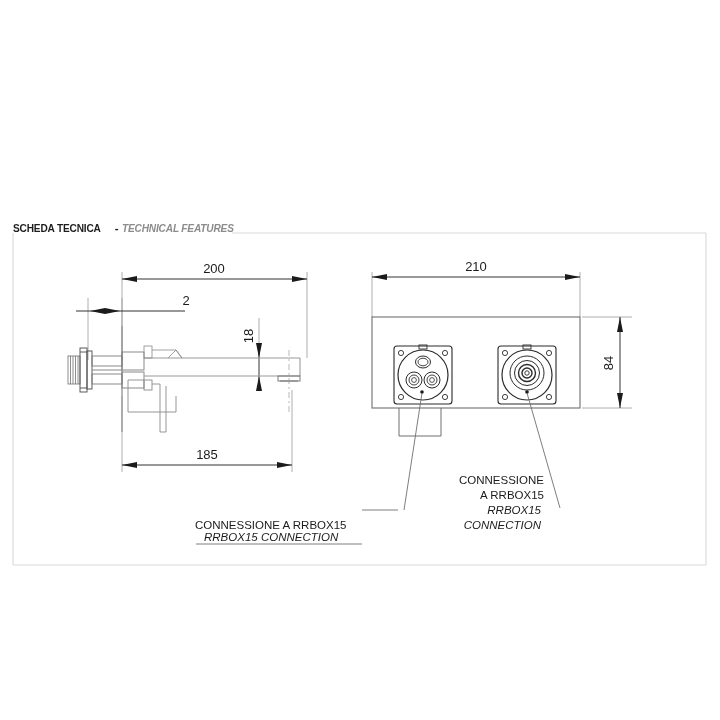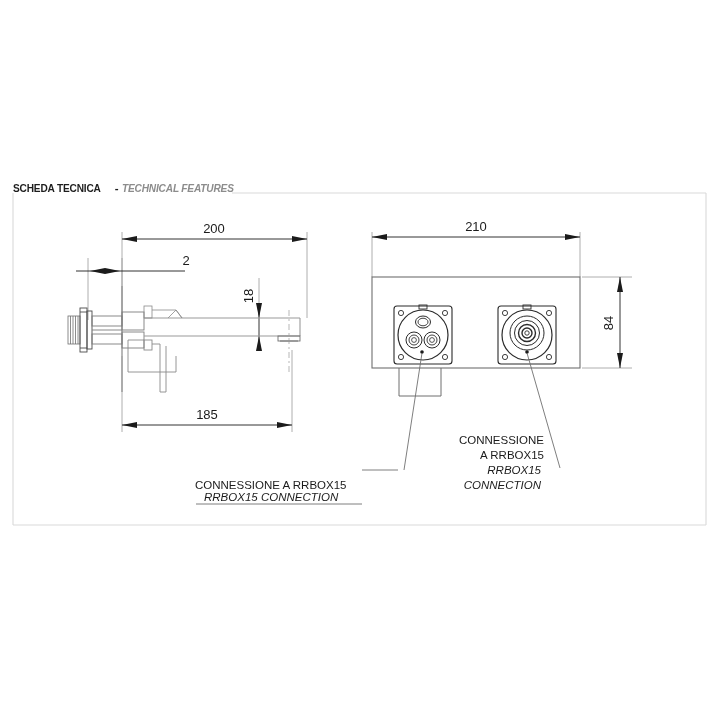"SCHEDA TECNICA" #sheet { margin-top: none -> 40px }
